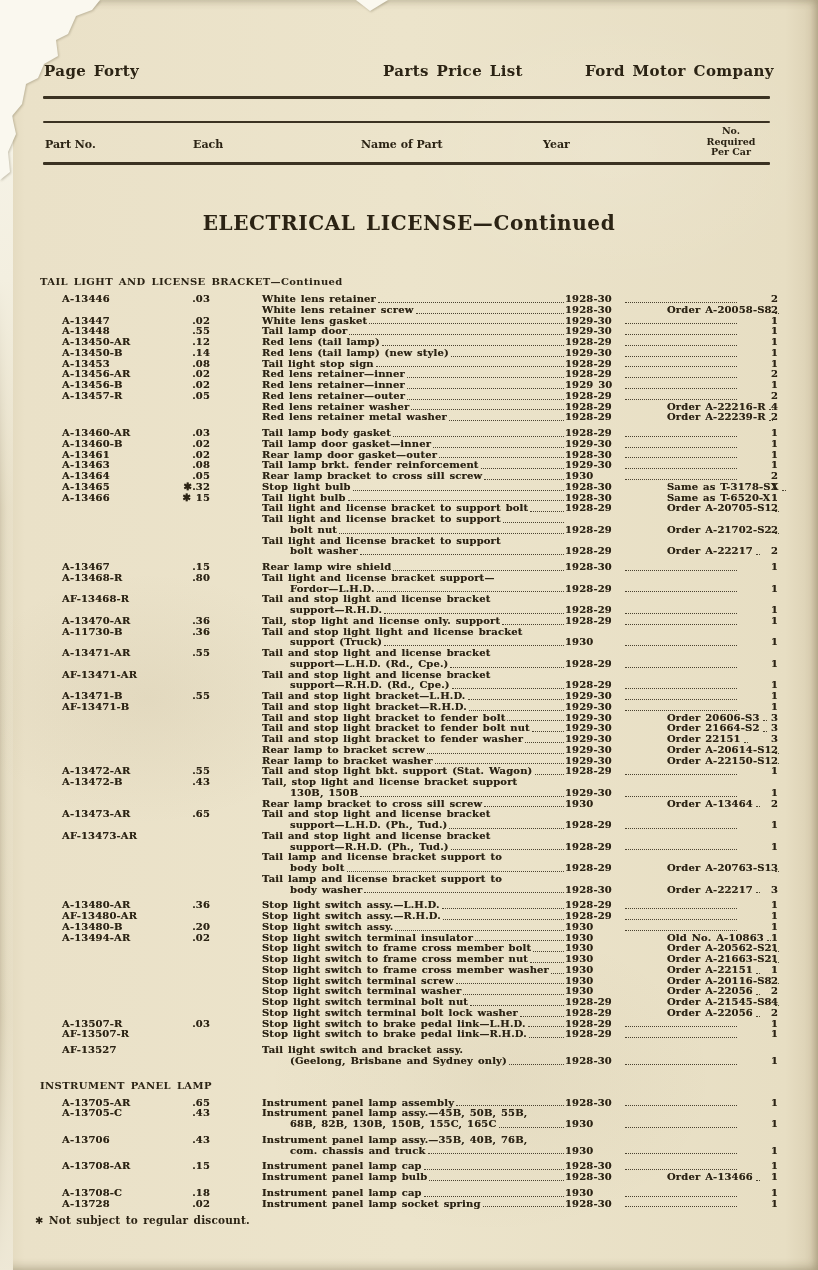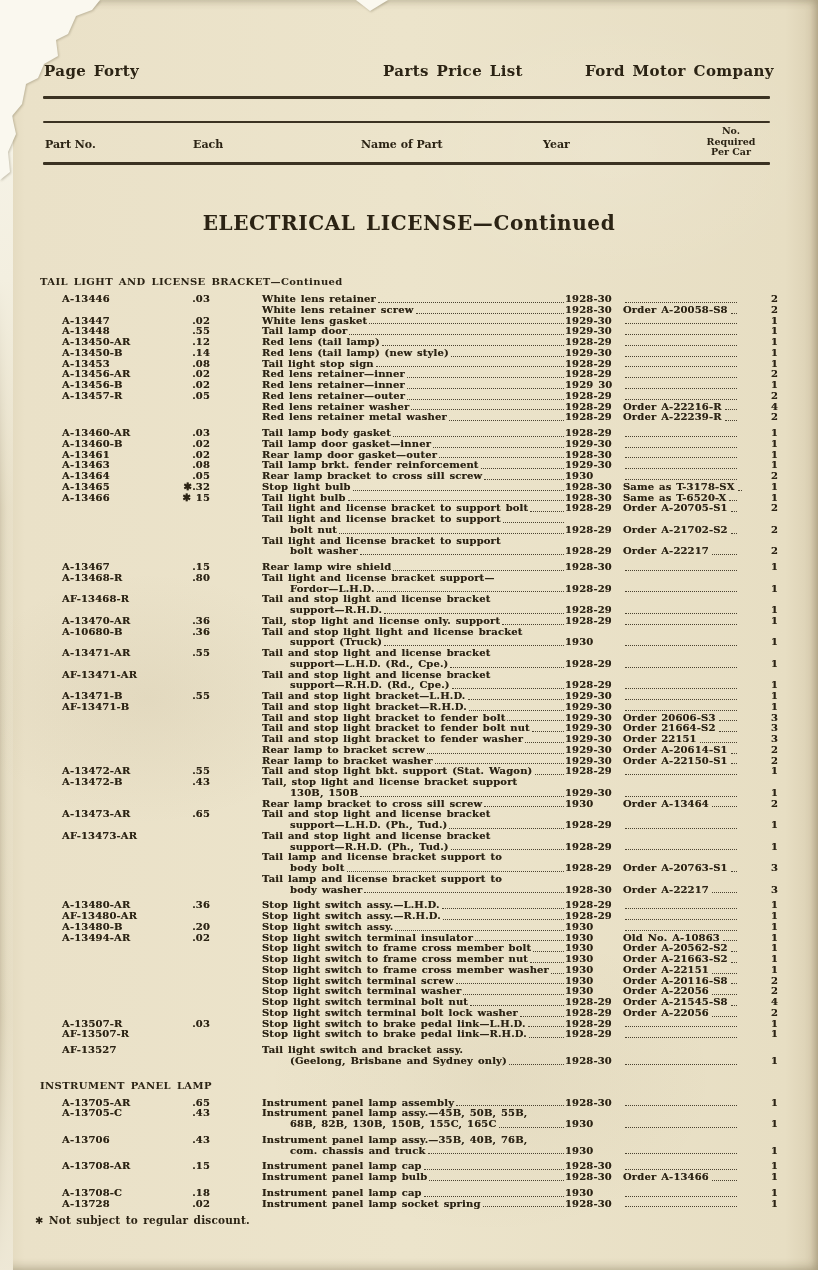"Order A-20058-S8" .nt { margin-left: none -> 44px }
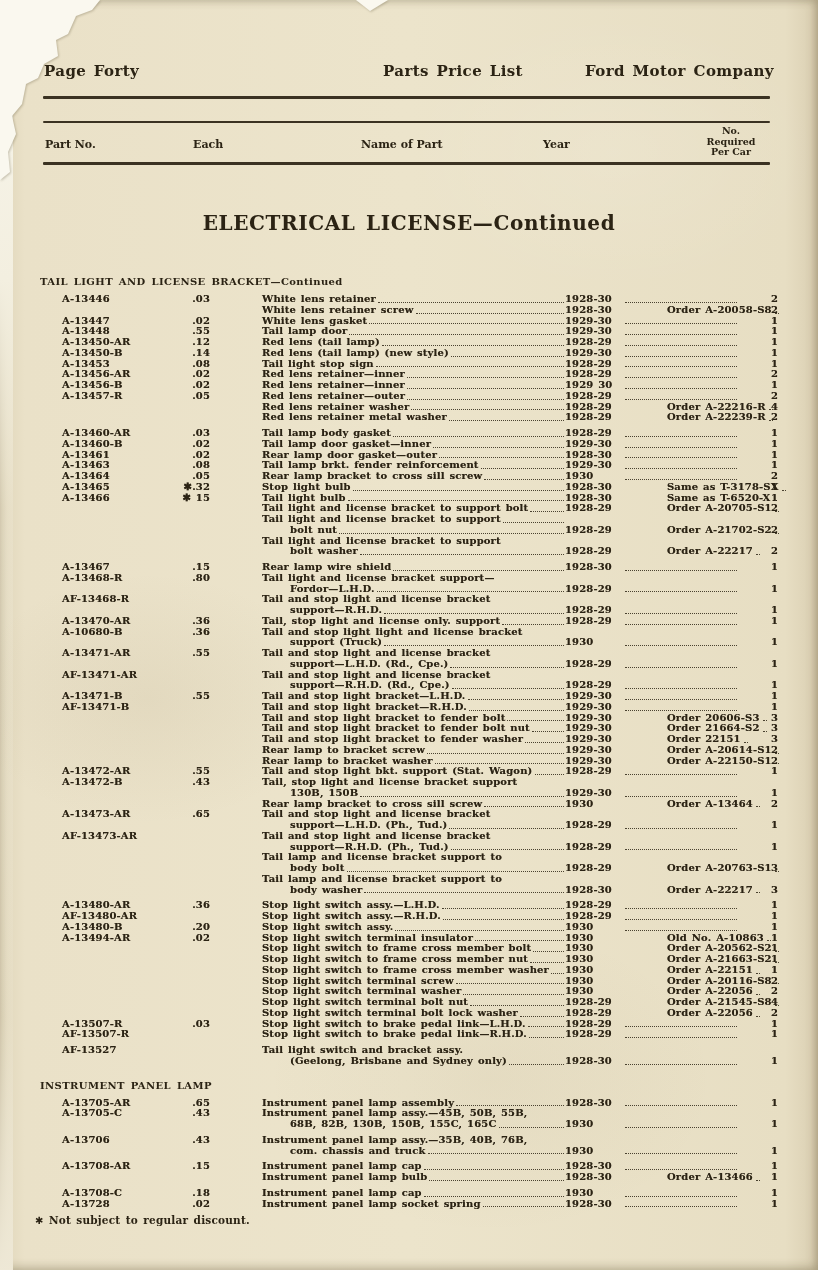"A-10680-B" span.c-part { text: A-10680-B -> A-11730-B }
